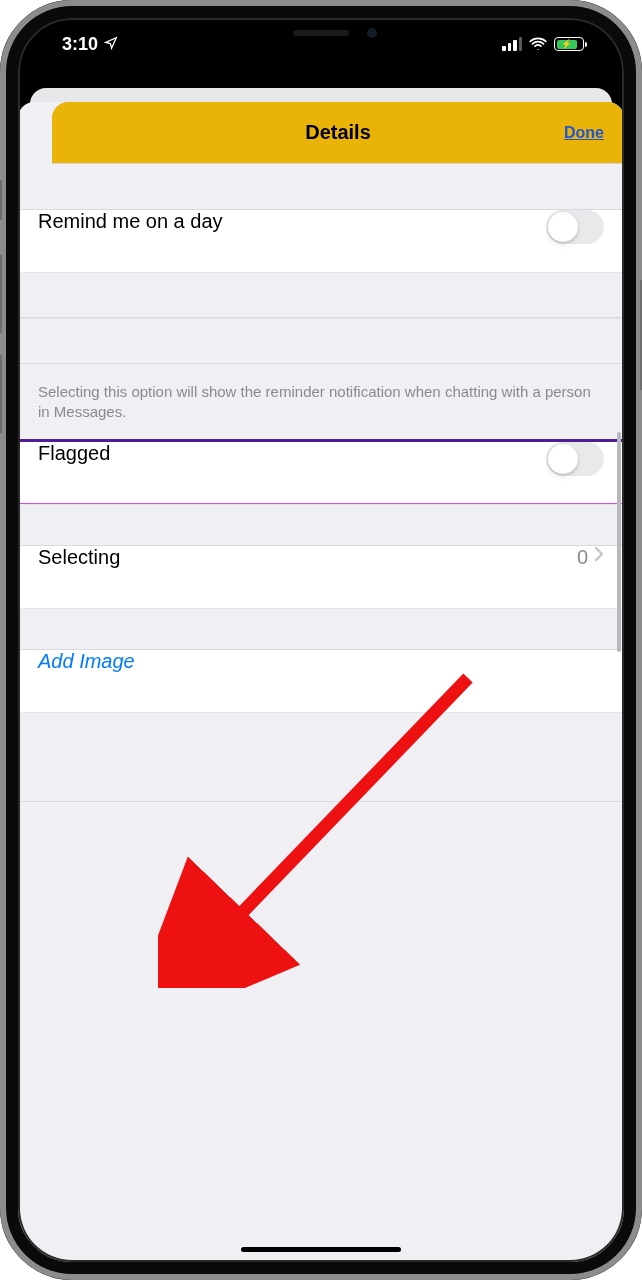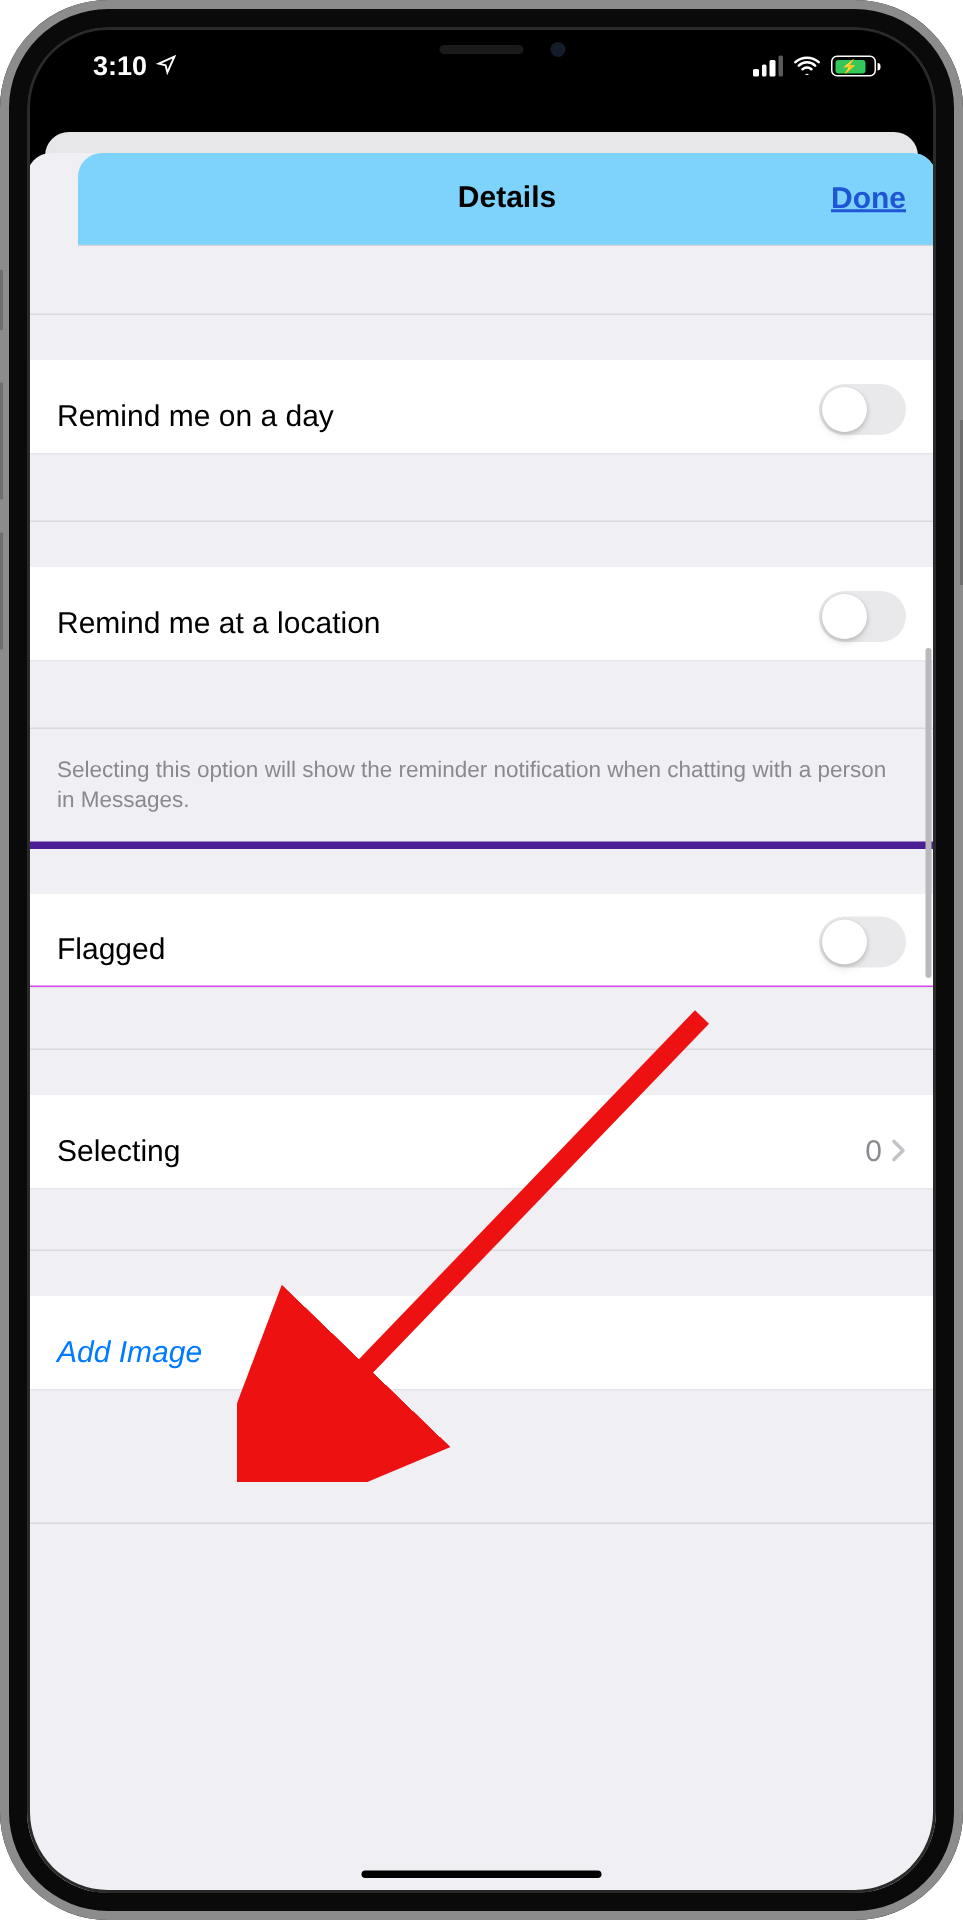"Details" .navbar { background: #7dd3fc -> #eab308 }
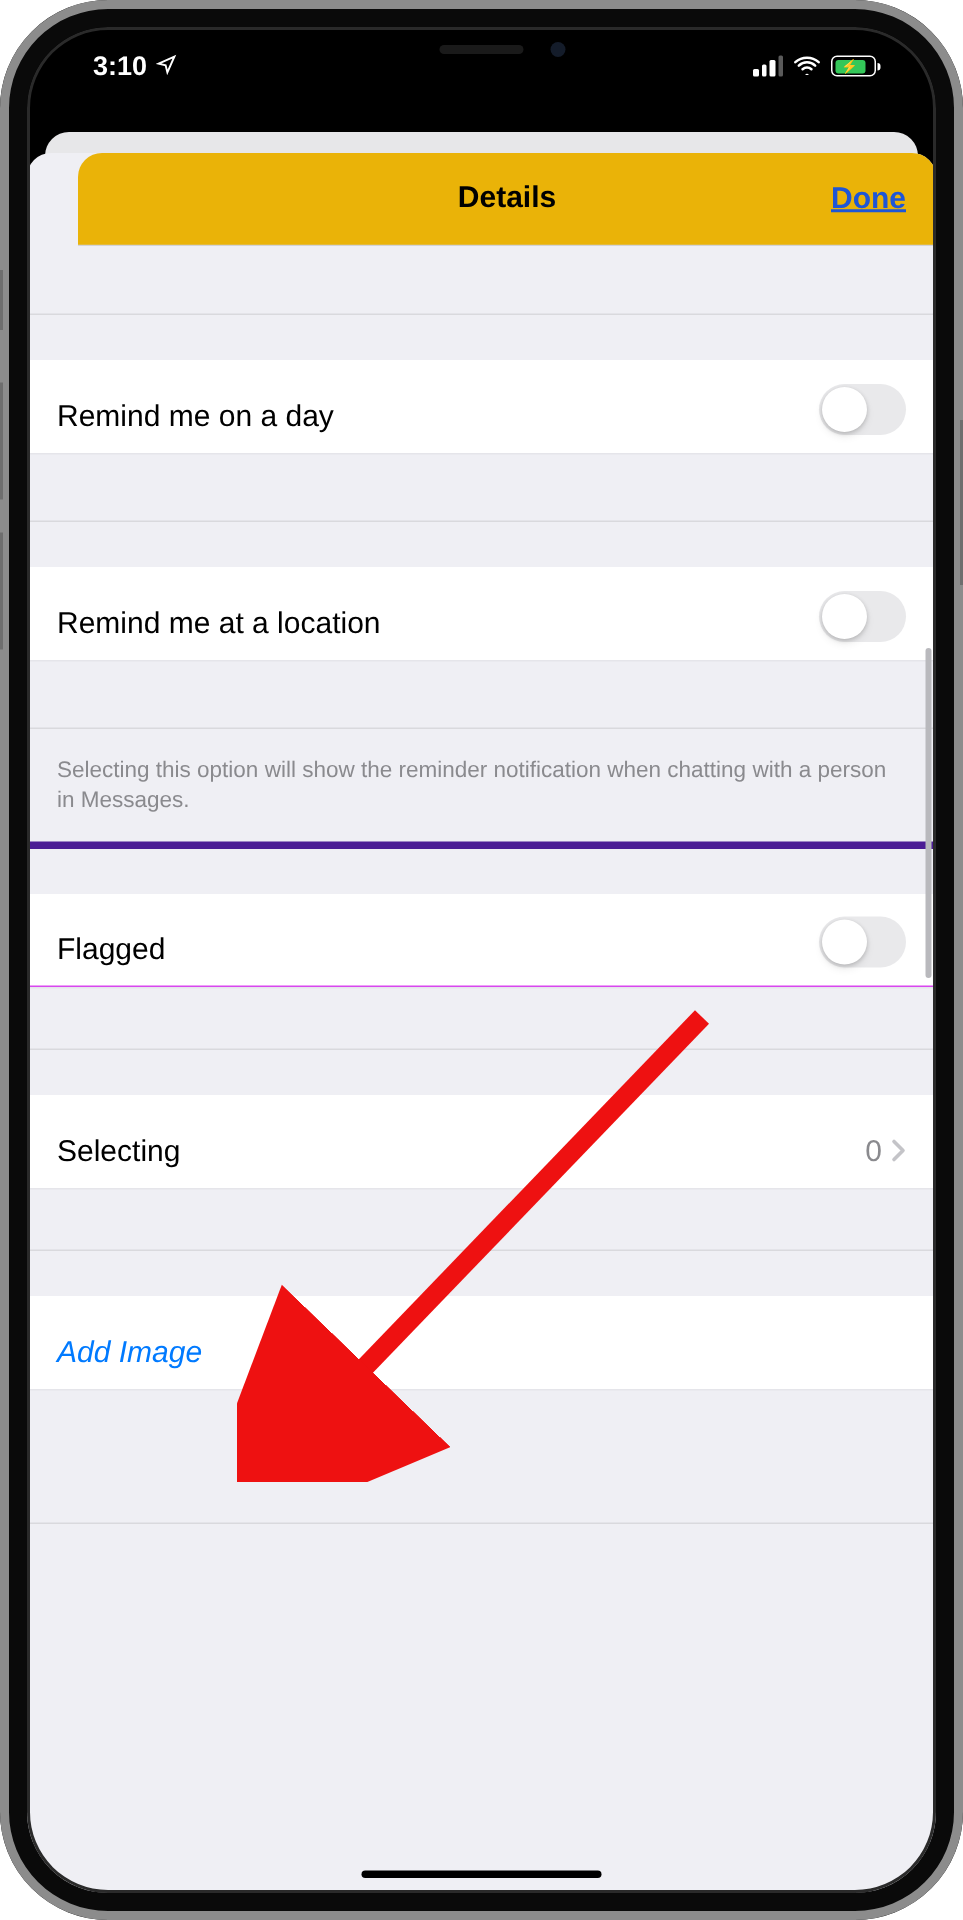"Done" .navbar .done { font-size: 20px -> 16px }
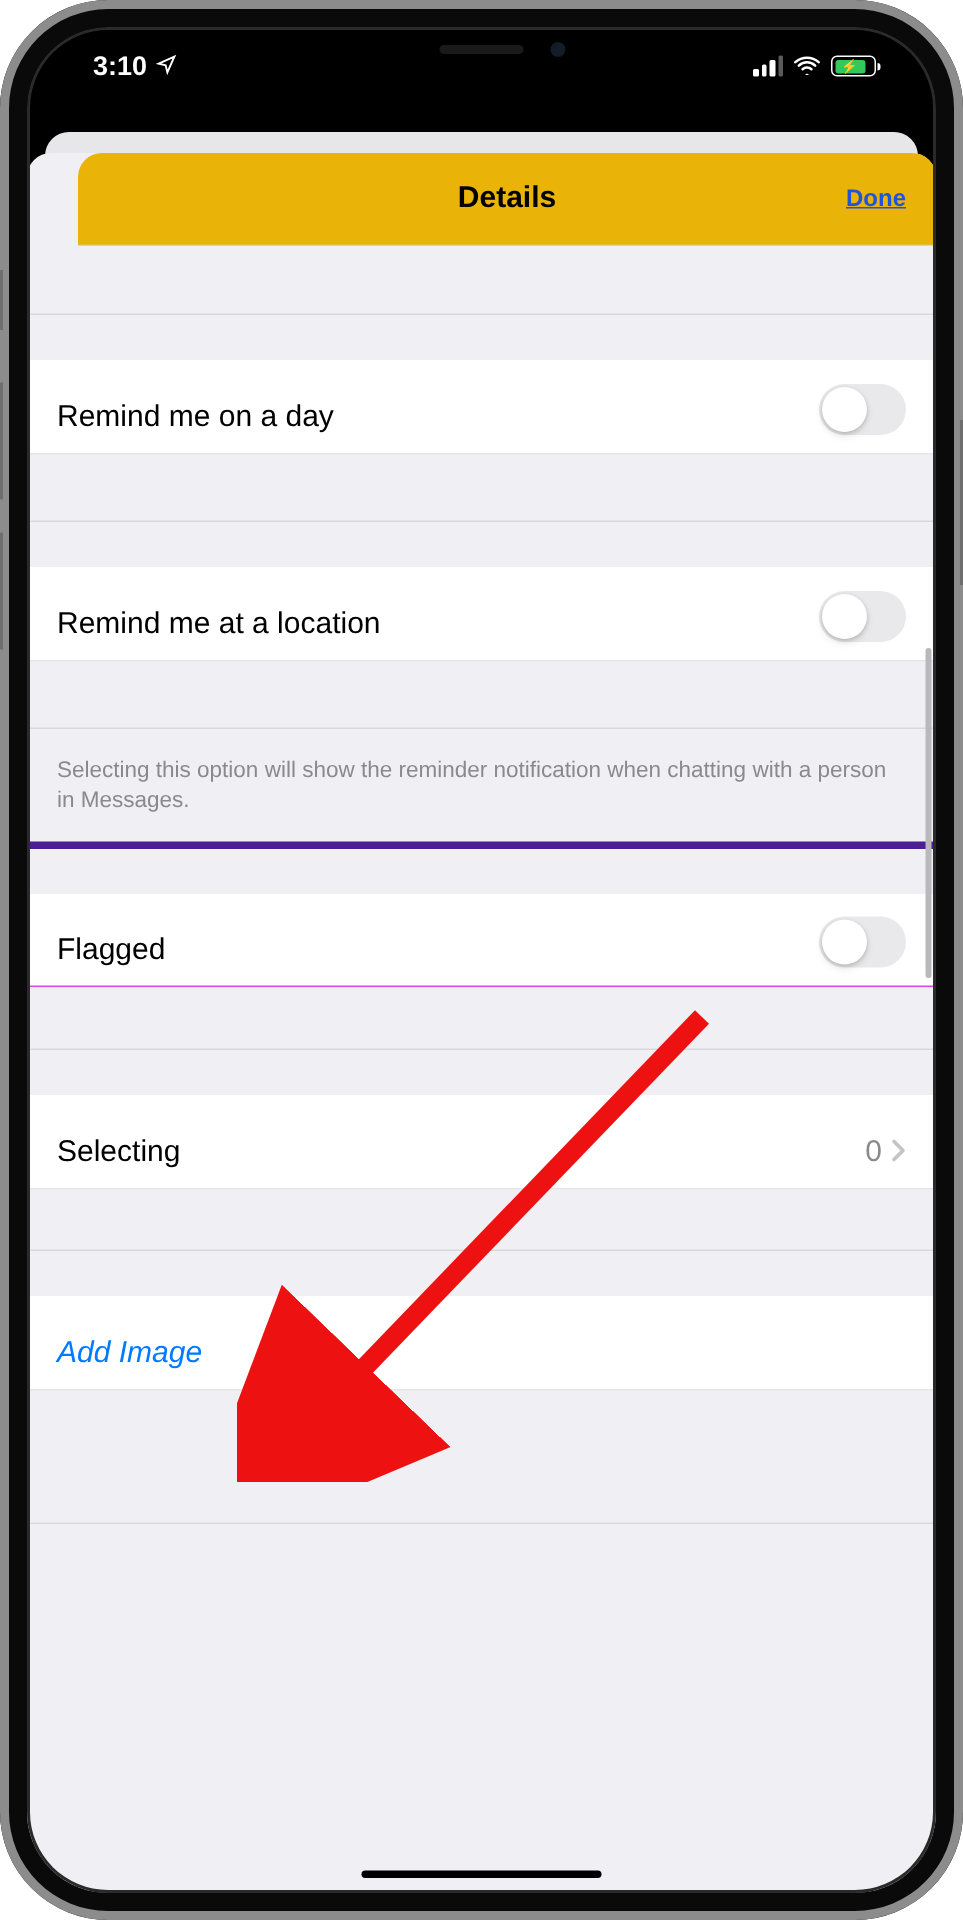"Remind me on a day" .row { align-items: flex-end -> flex-start; margin-top: 30px -> none; padding: 12px 20px -> 0 20px }
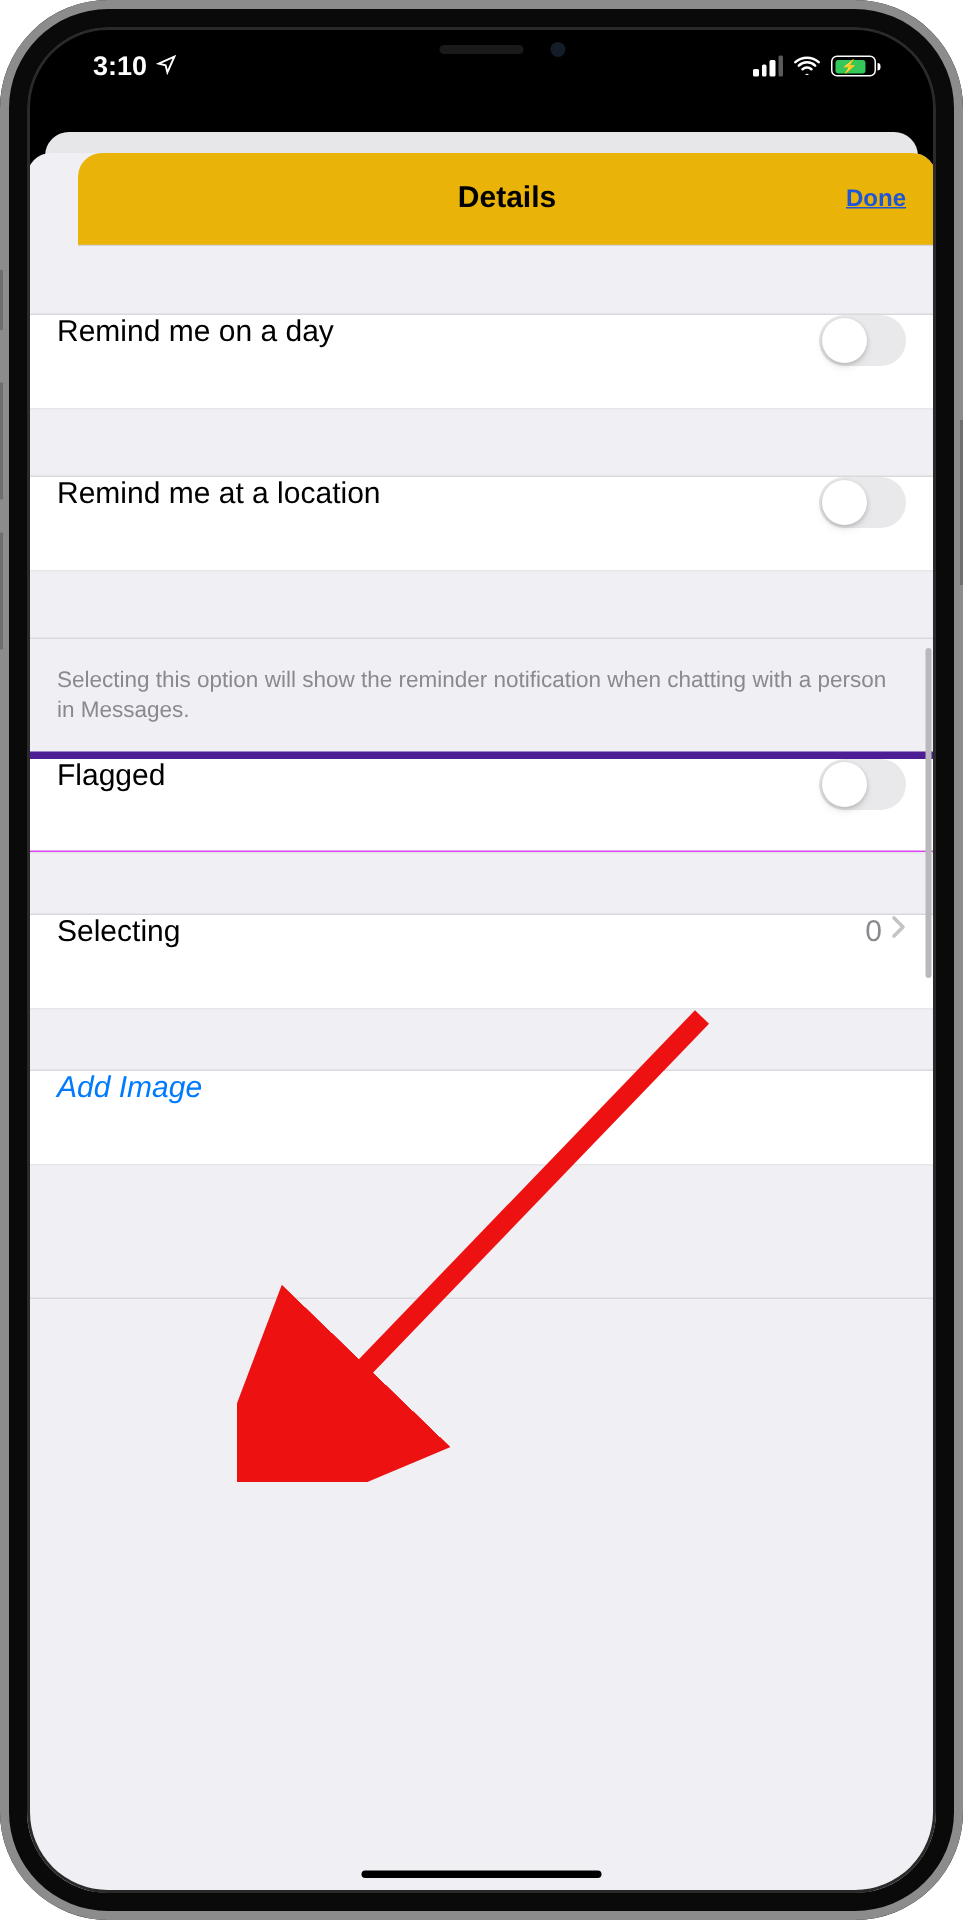"Remind me at a location" div.row { html: <div> <span>Remind me at a location</span> <span> <span></span> </span> </div> -> none }
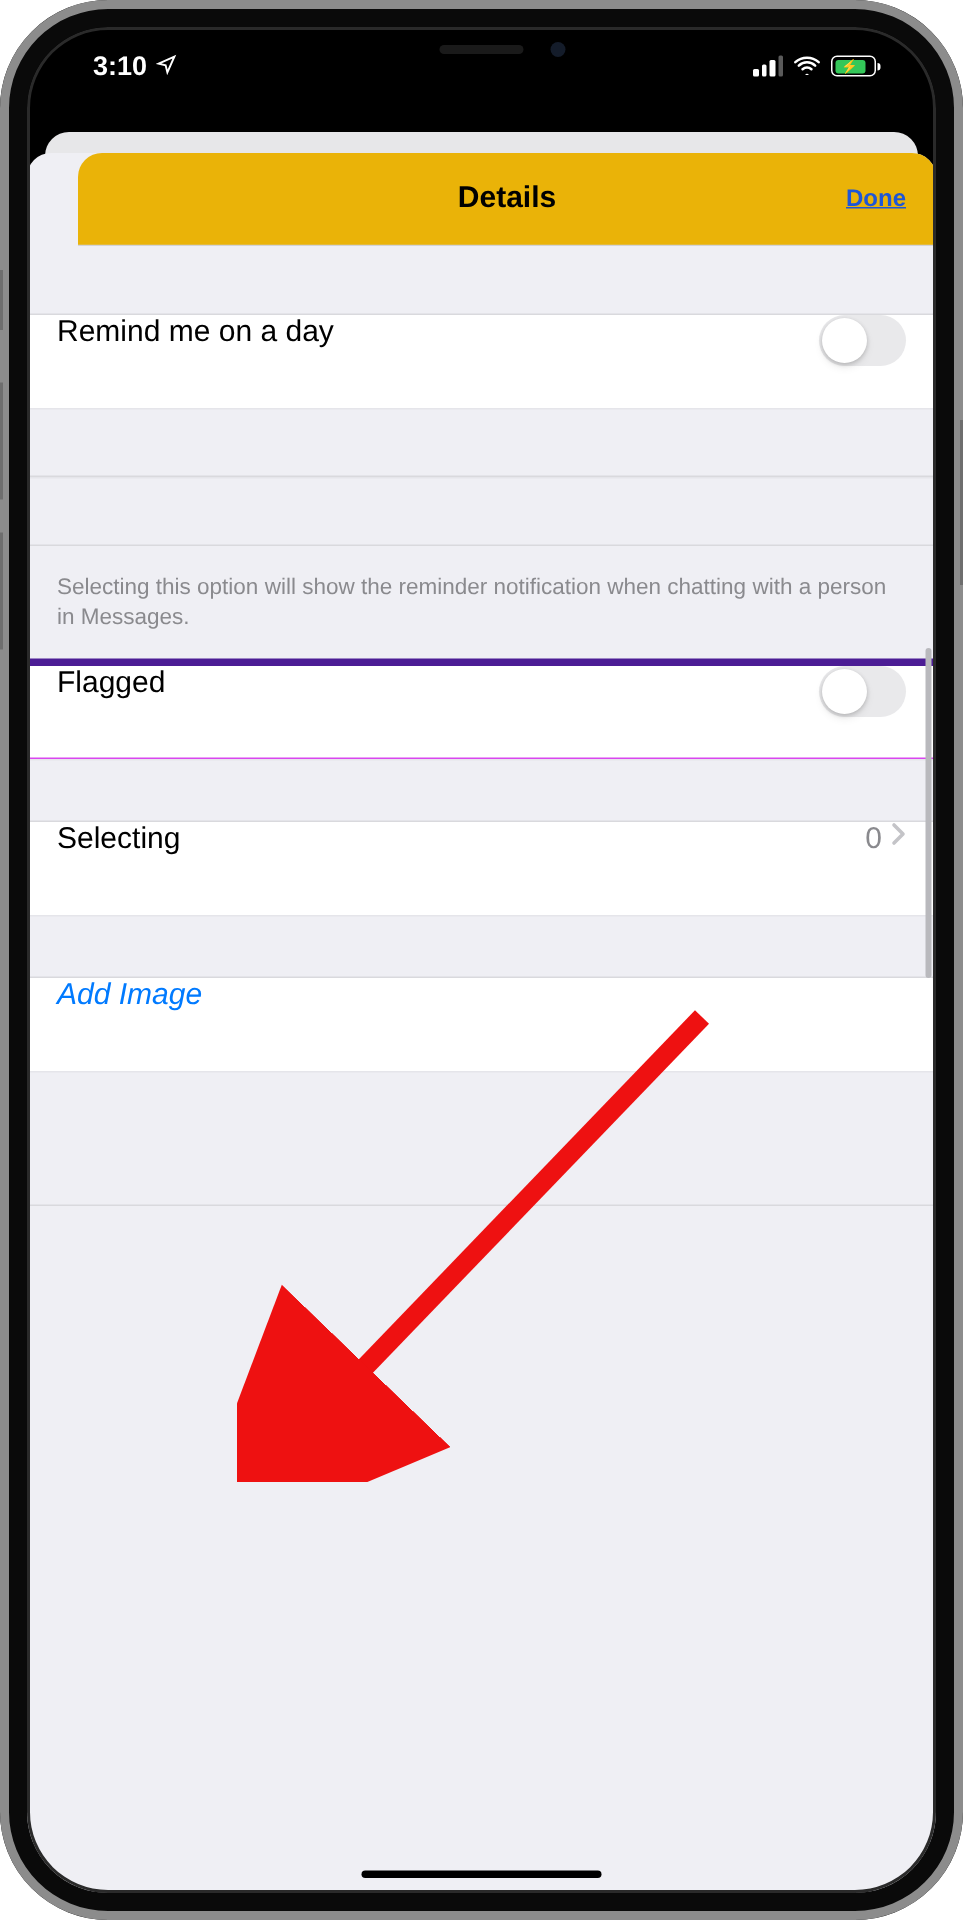"Selecting this option will show" .footnote { border-bottom: 5px solid #4c1d95 -> 3px solid #4c1d95 }
